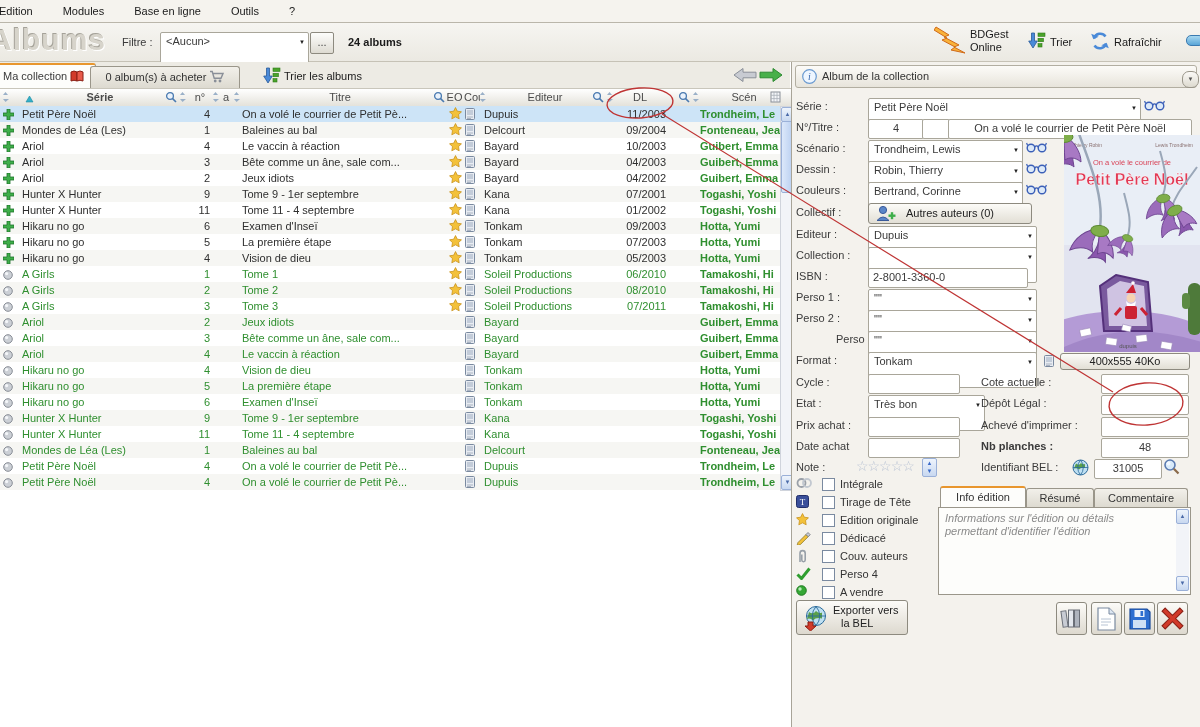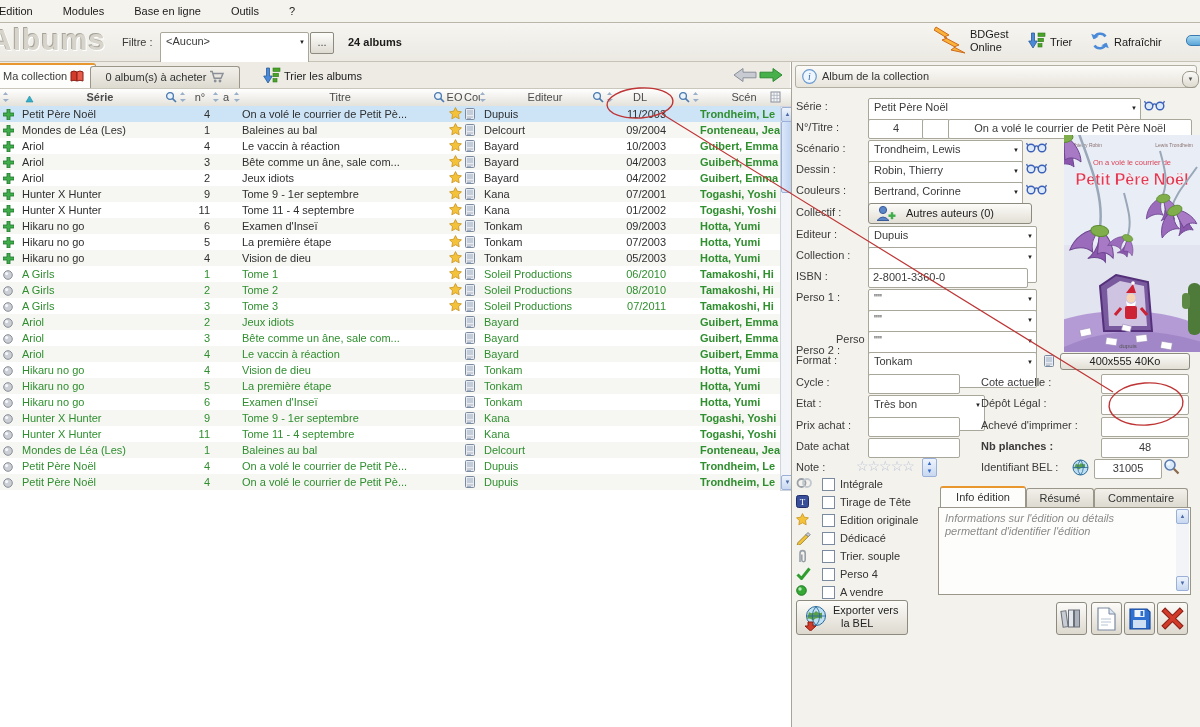"Perso 2 :" span.plabel { margin-top: 32px -> none }
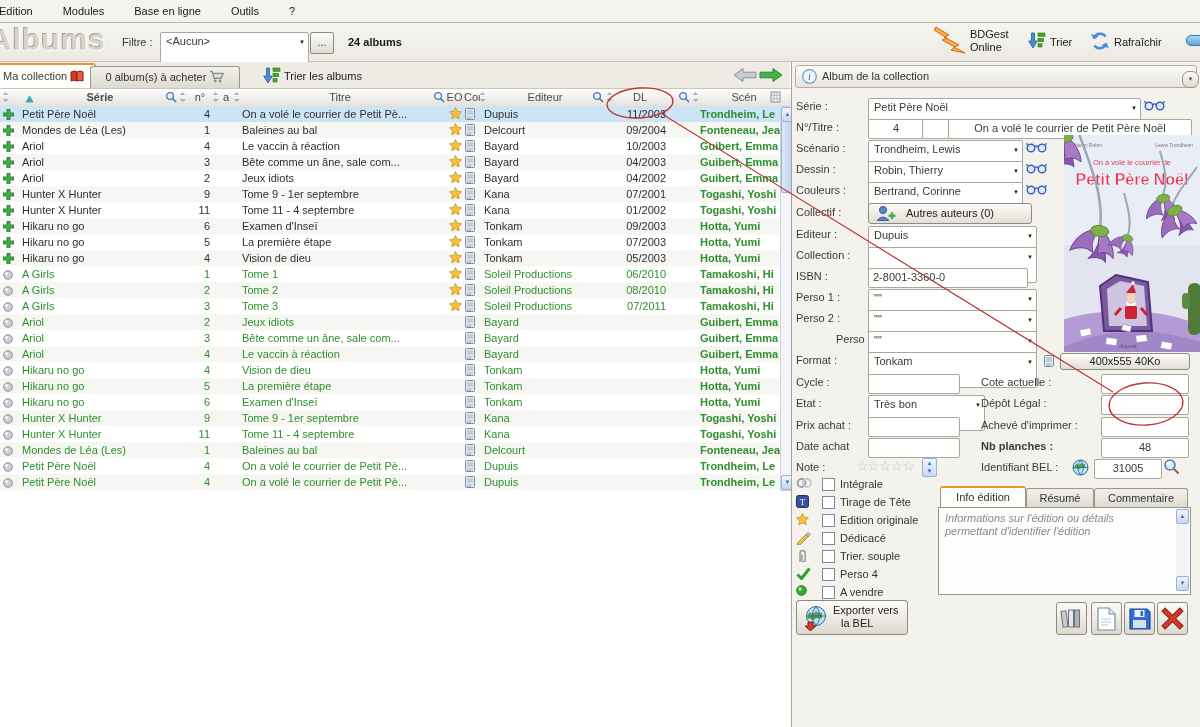"Trier. souple" span.chk-lab { text: Trier. souple -> Couv. auteurs }
